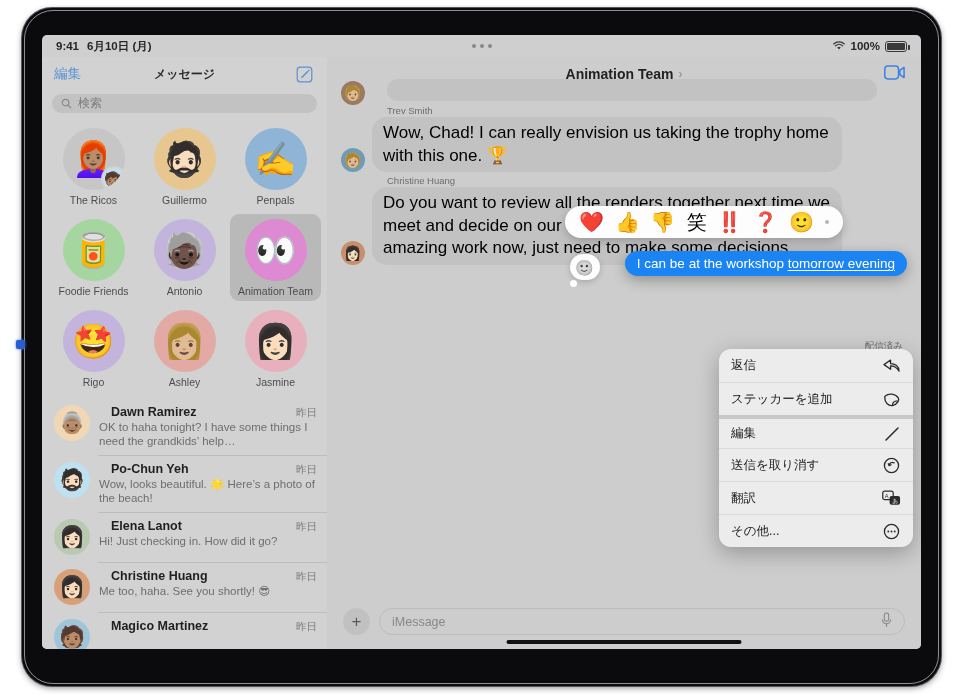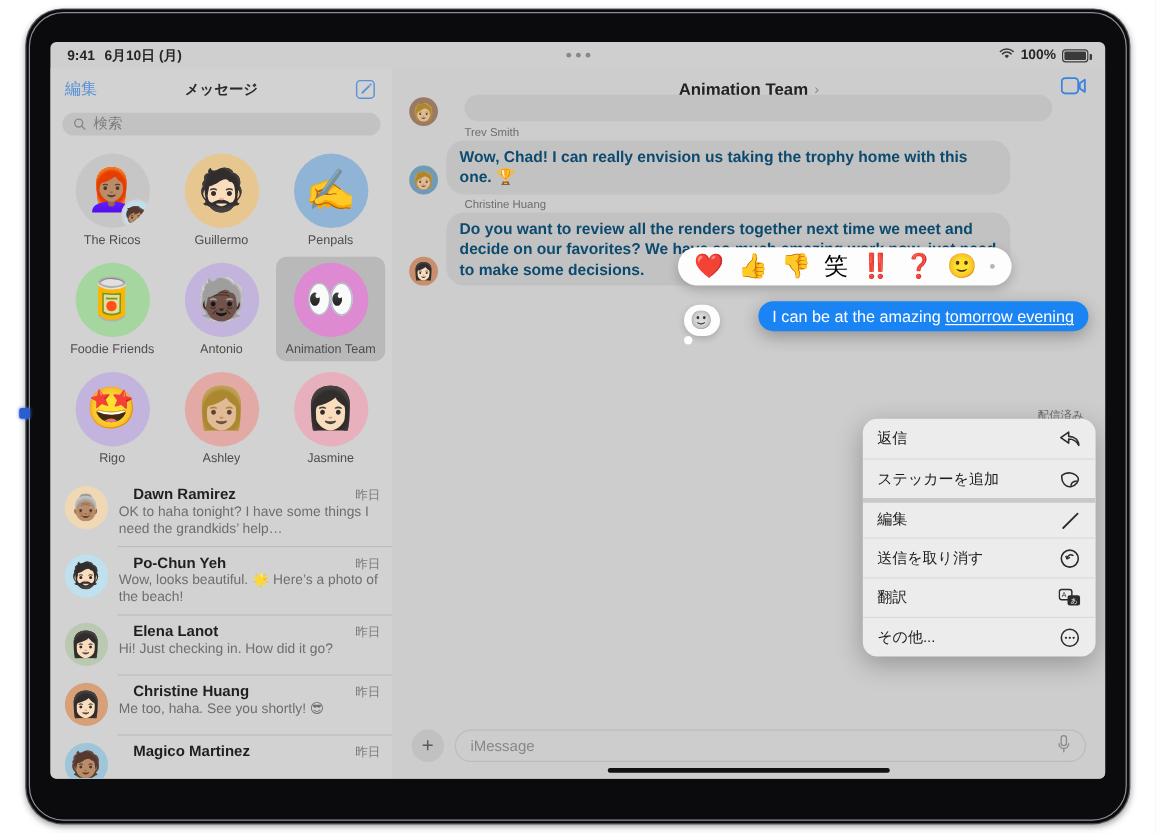"Wow, Chad! I can really" .bubble { color: #0c4a6e -> #000000; font-size: 13px -> 17px; font-weight: bold -> none }
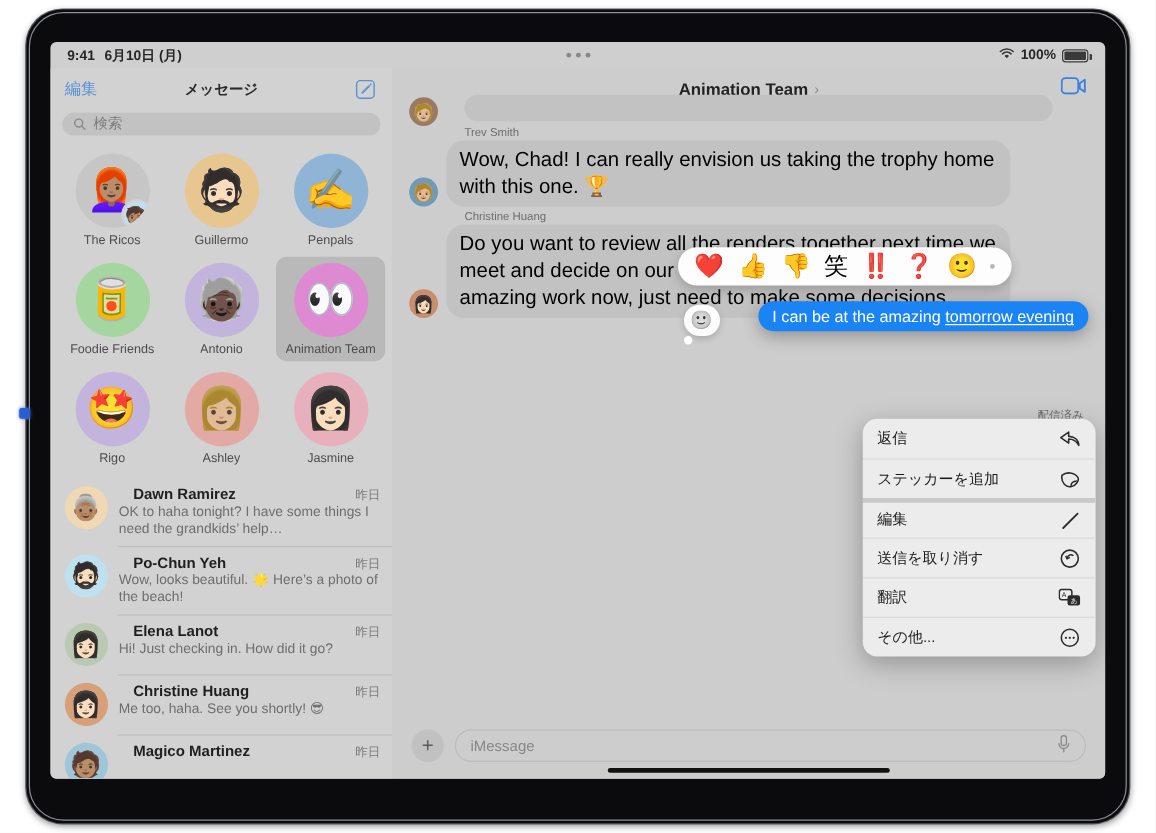"I can be at the" span { text: amazing -> workshop }
